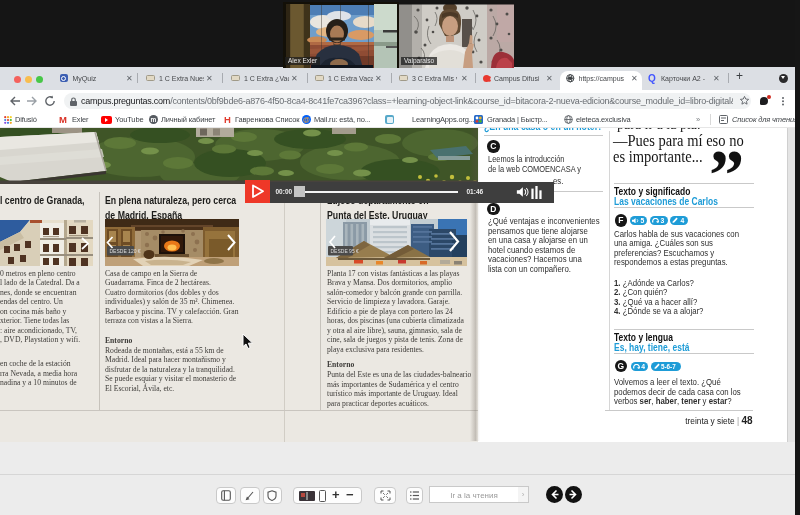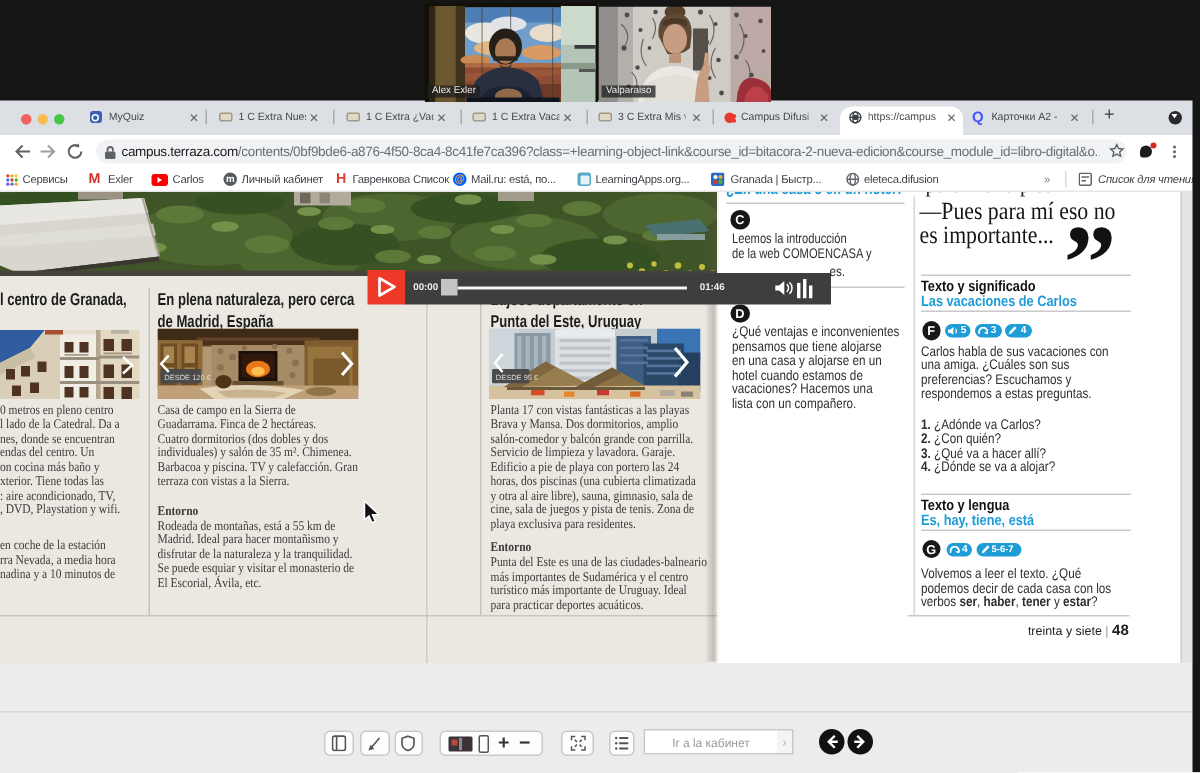"campus.terraza.com" span { text: campus.terraza.com -> campus.preguntas.com }
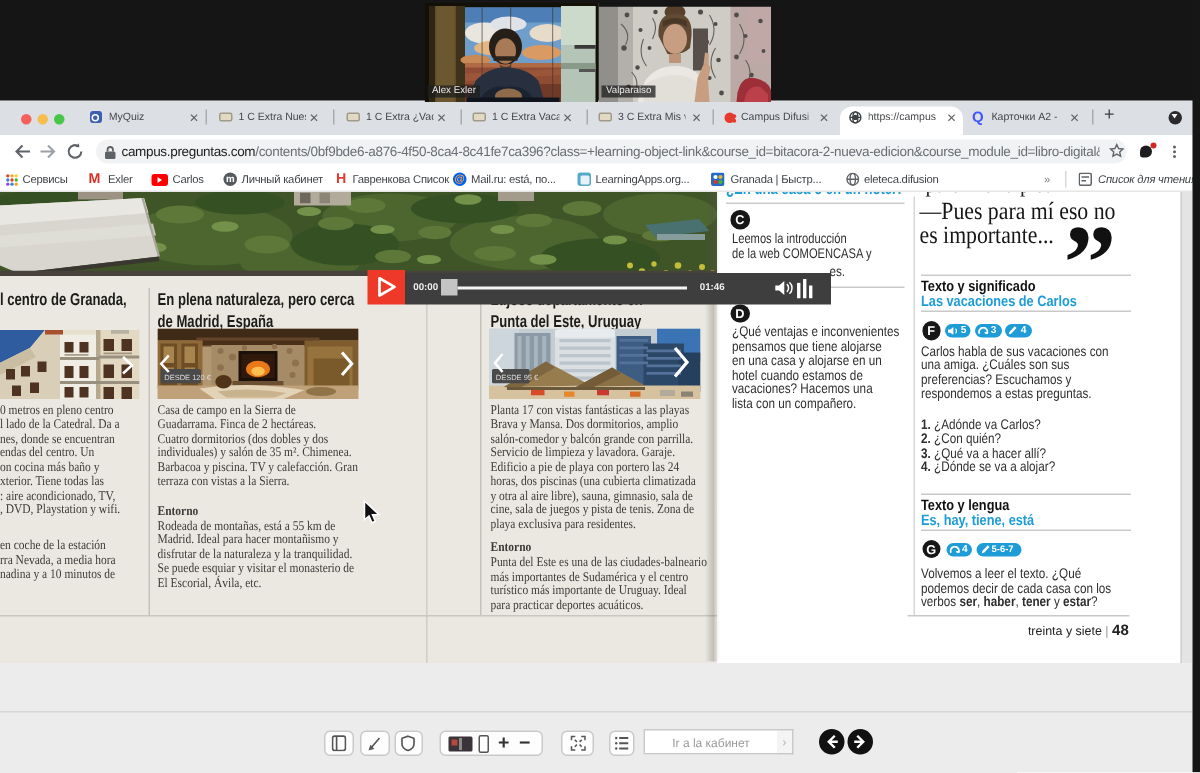"Сервисы" div.bmt { text: Сервисы -> Difusió }
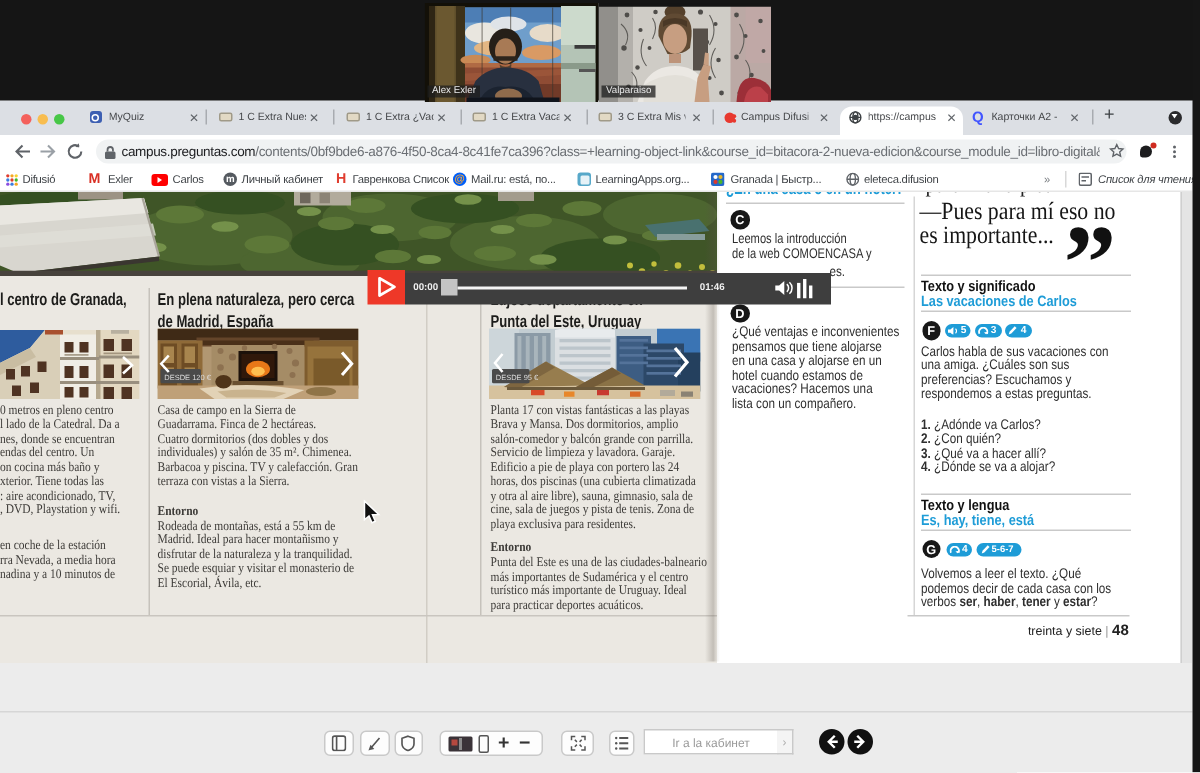"Carlos" div.bmt { text: Carlos -> YouTube }
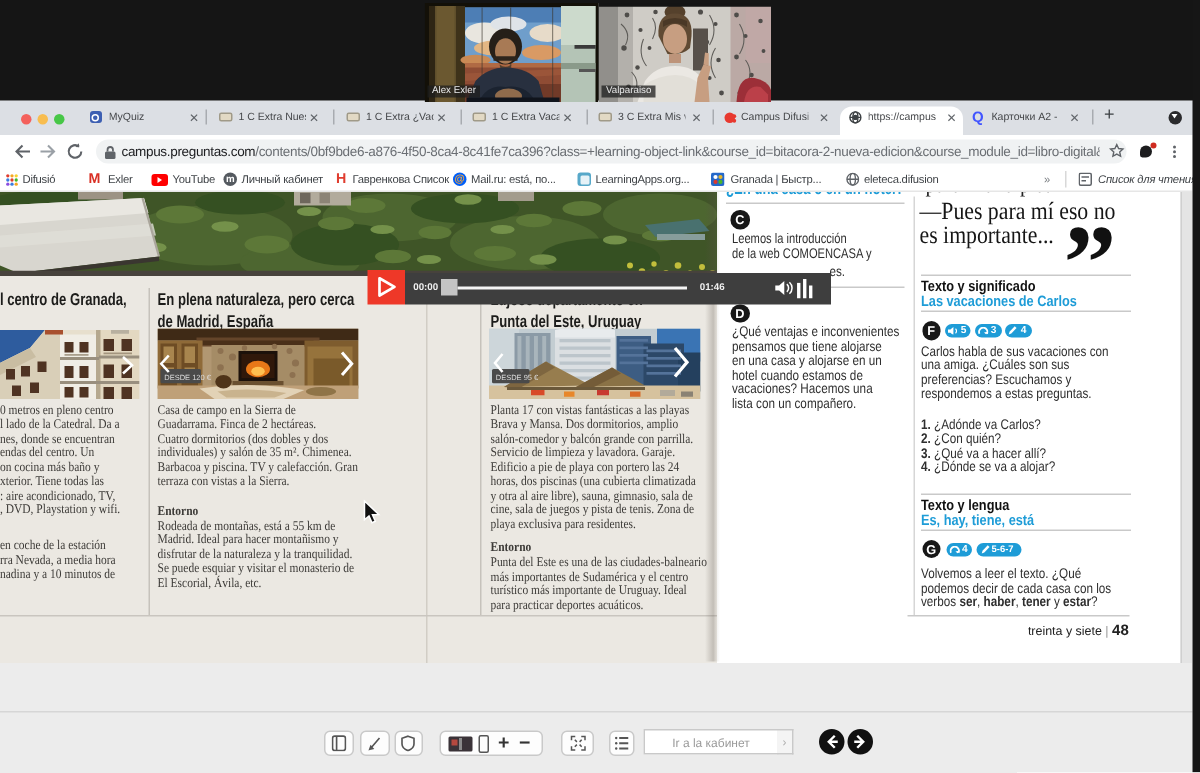"LearningApps.org..." div.bmt { left: 397px -> 412px }
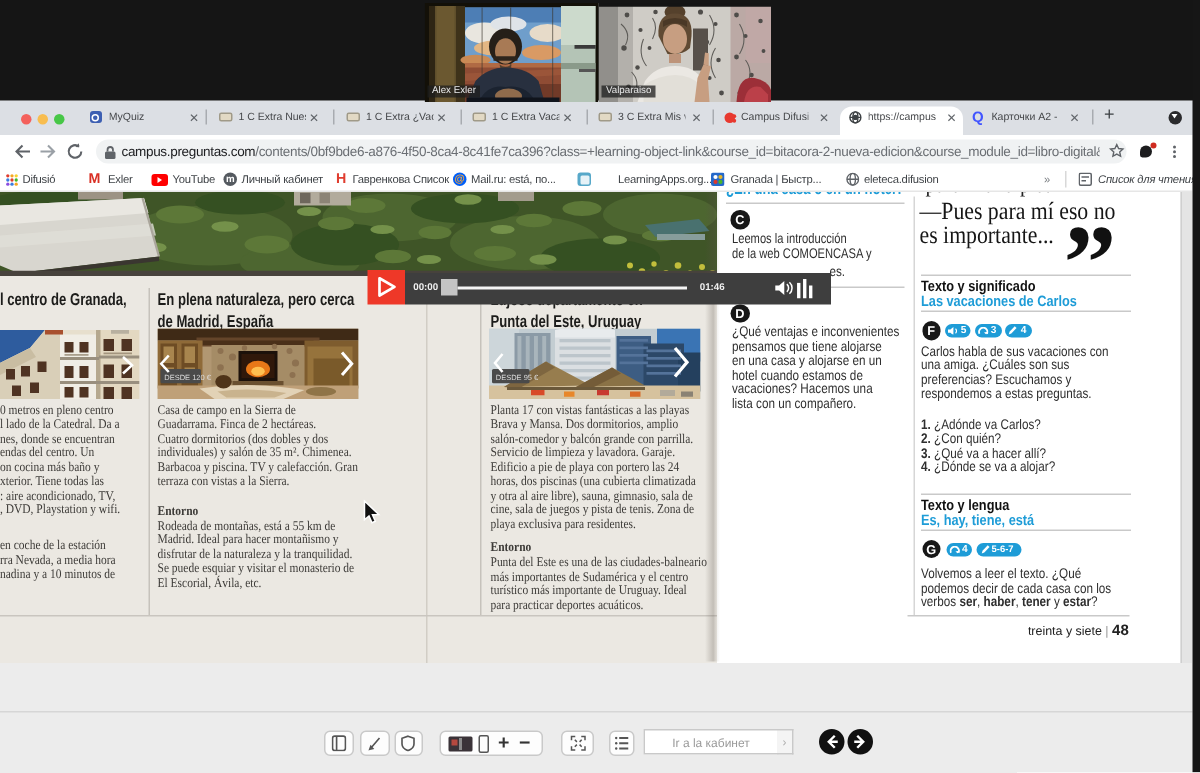"eleteca.difusion" div.bmt { text: eleteca.difusion -> eleteca.exclusiva }
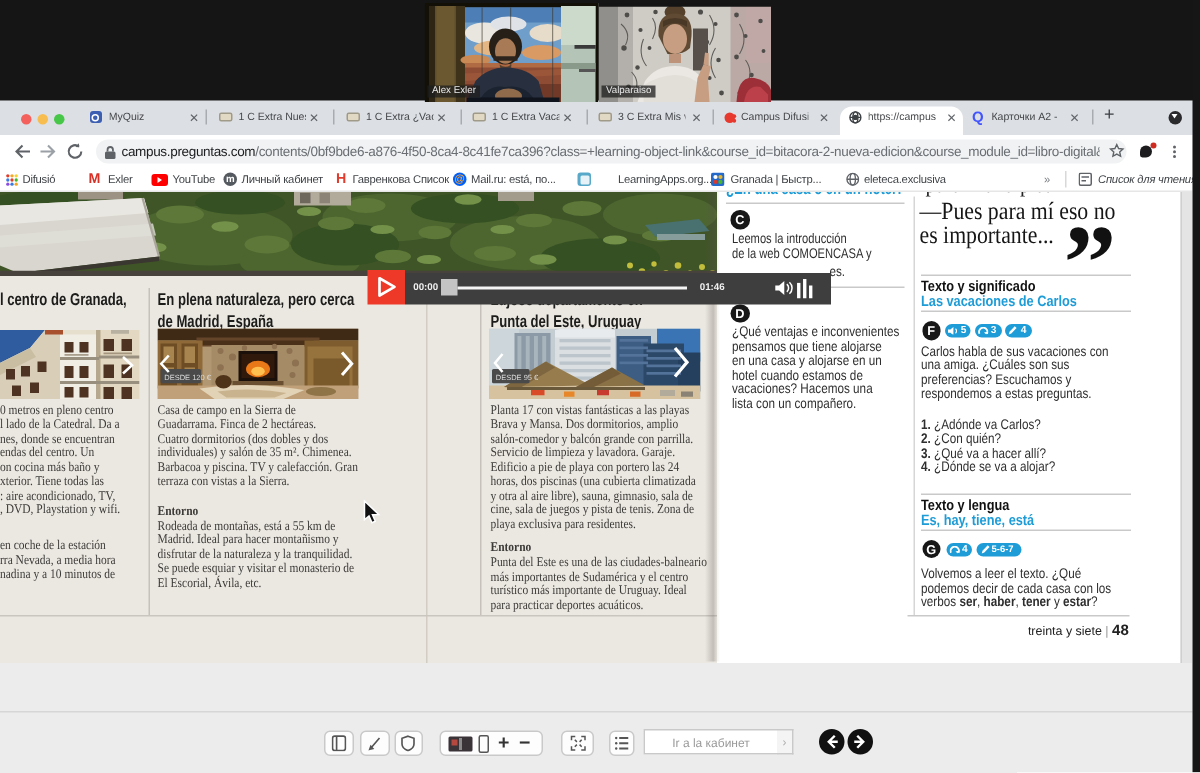"Ir a la кабинет" div.abs { text: кабинет -> чтения }
